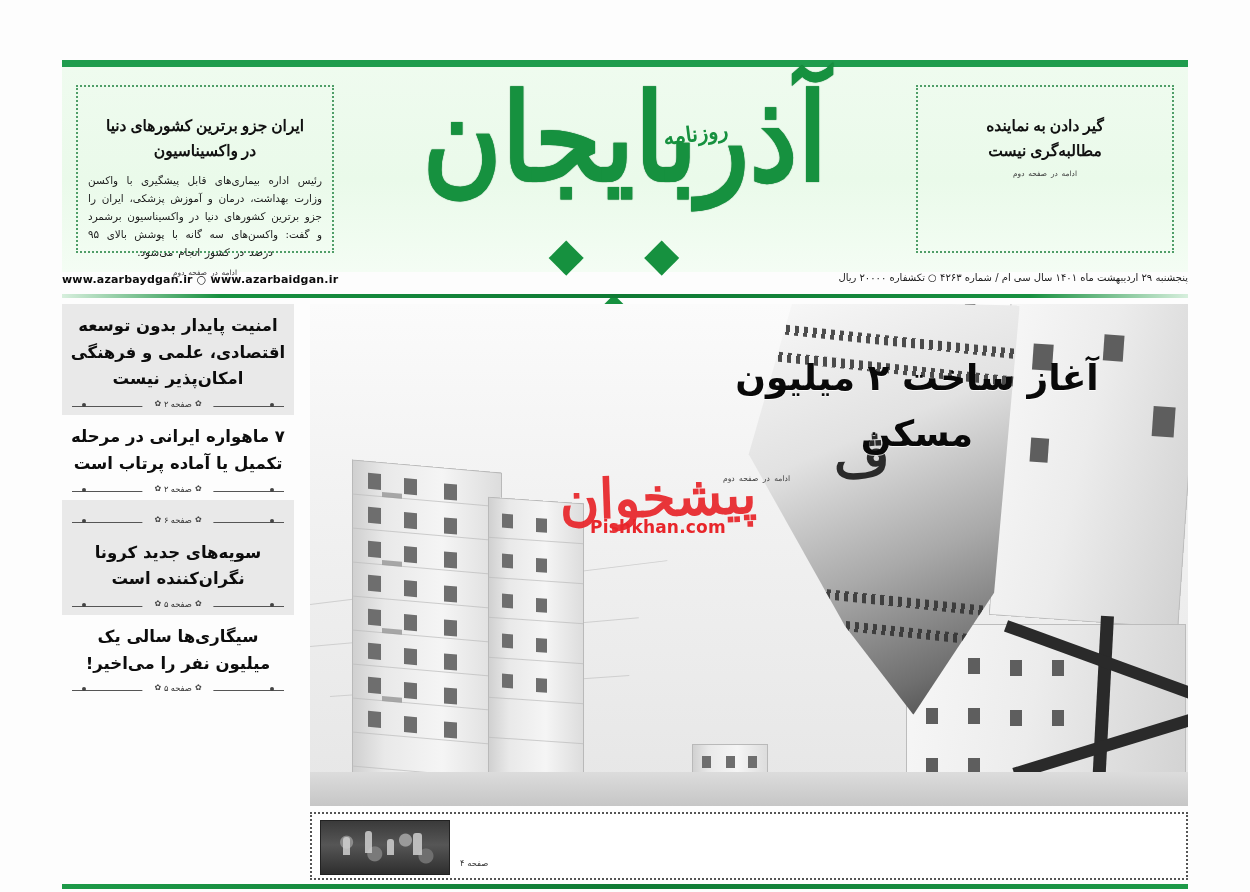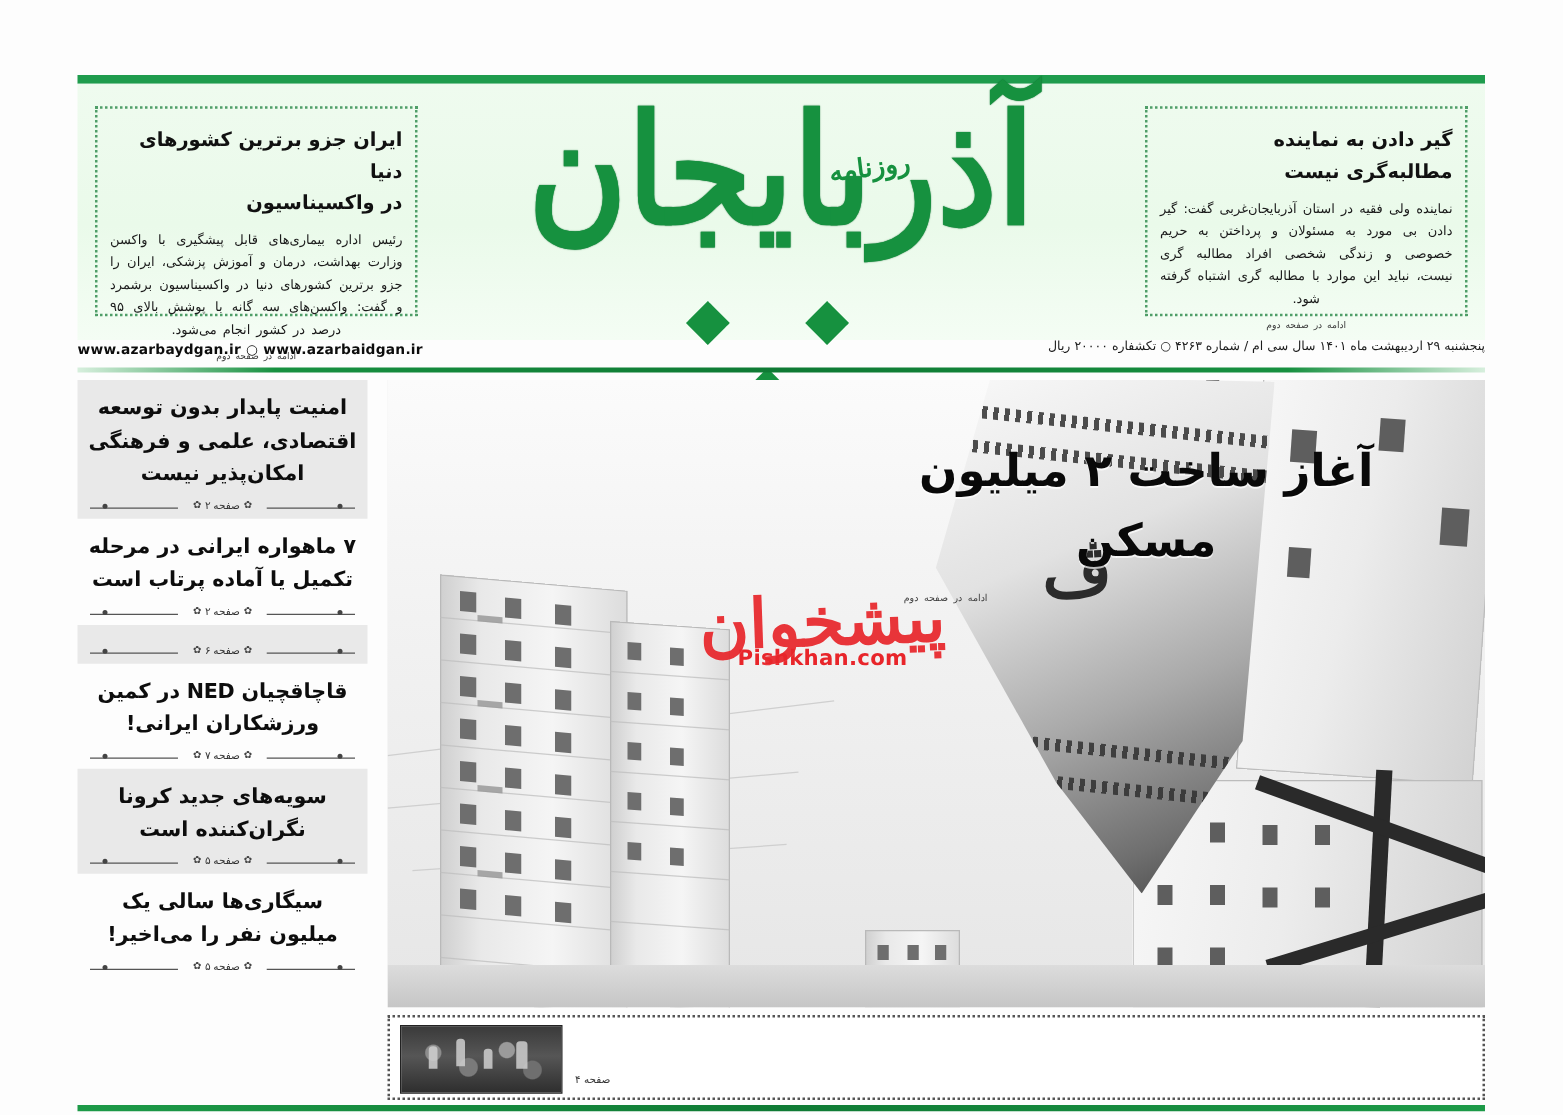"ایران جزو برترین کشورهای دنیا" .teaser h2 { font-family: none -> Liberation Serif, serif; margin: 5px 0 0 0 -> 18px 0 0 0; text-align: none -> center }
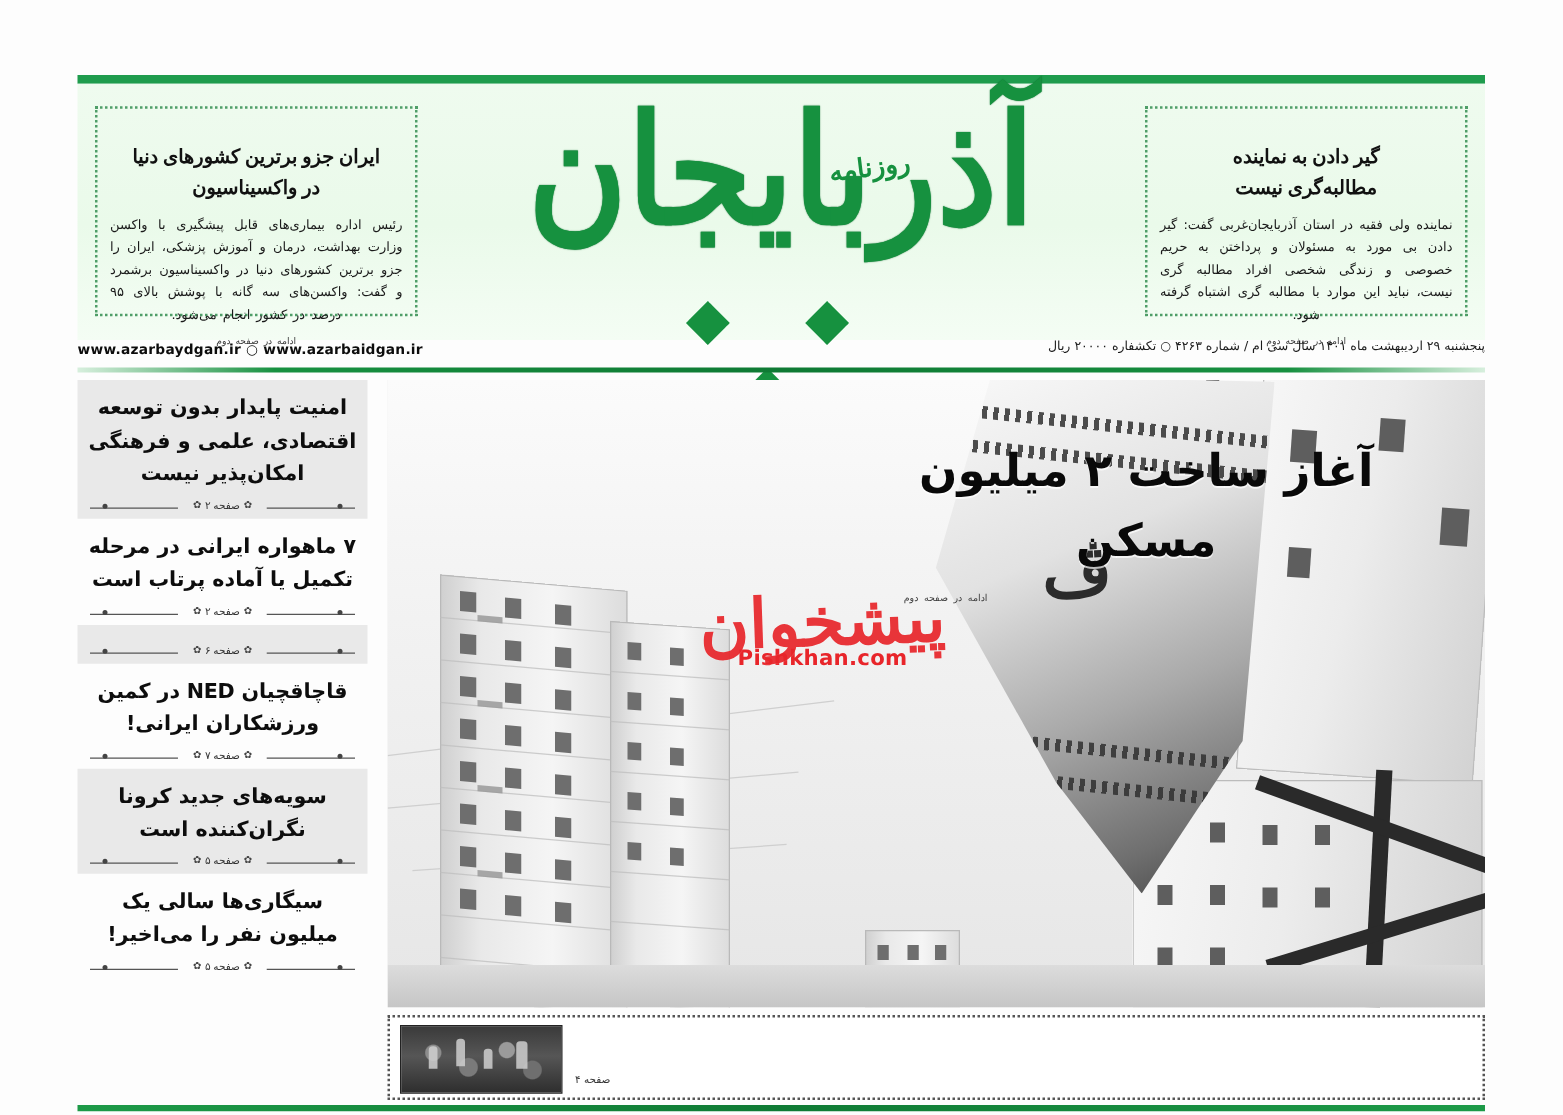"نماینده ولی فقیه در استان" p { html: <p>نماینده ولی فقیه در استان آذربایجان‌غربی گفت: گیر دادن بی مورد به مسئولان و پرداختن به حریم خصوصی و زندگی شخصی افراد مطالبه گری نیست، نباید این موارد با مطالبه گری اشتباه گرفته شود.</p> -> none }
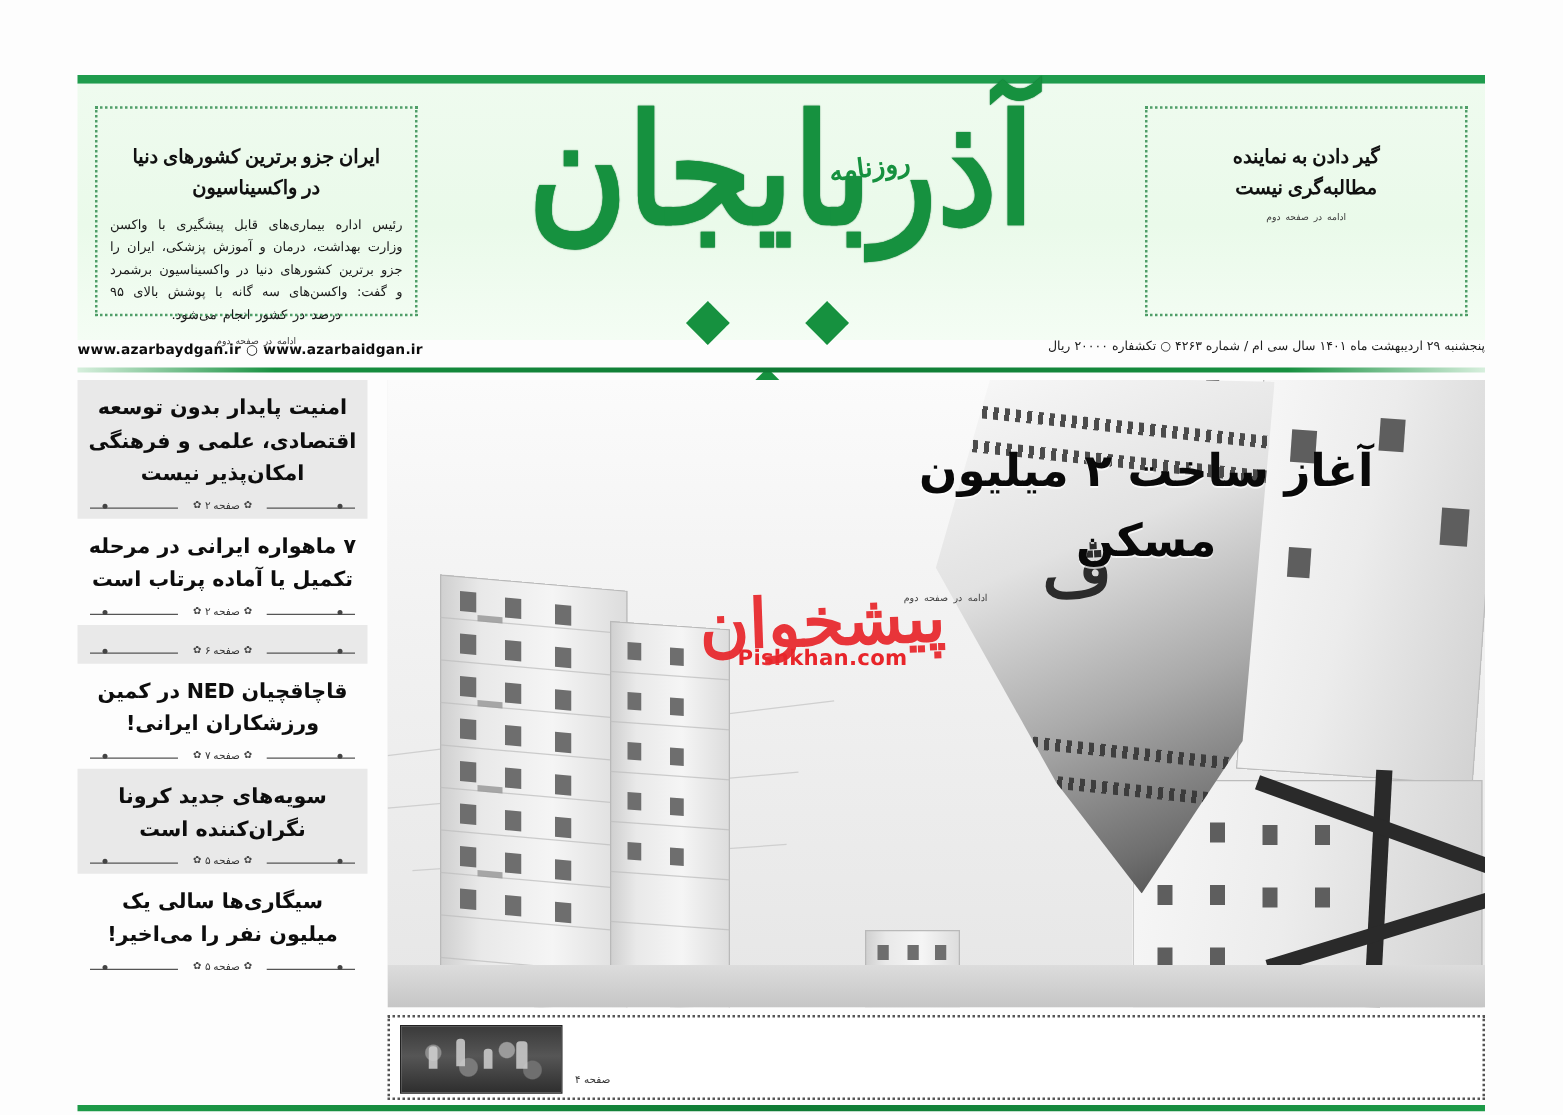"قاچاقچیان NED در کمین ورزشکاران" div.sb-item { html: <div> <h3>قاچاقچیان NED در کمین ورزشکاران ایرانی!</h3> <div> <span></span> <span></span> <span></span> <span>صفحه ۷</span> </div> </div> -> none }
